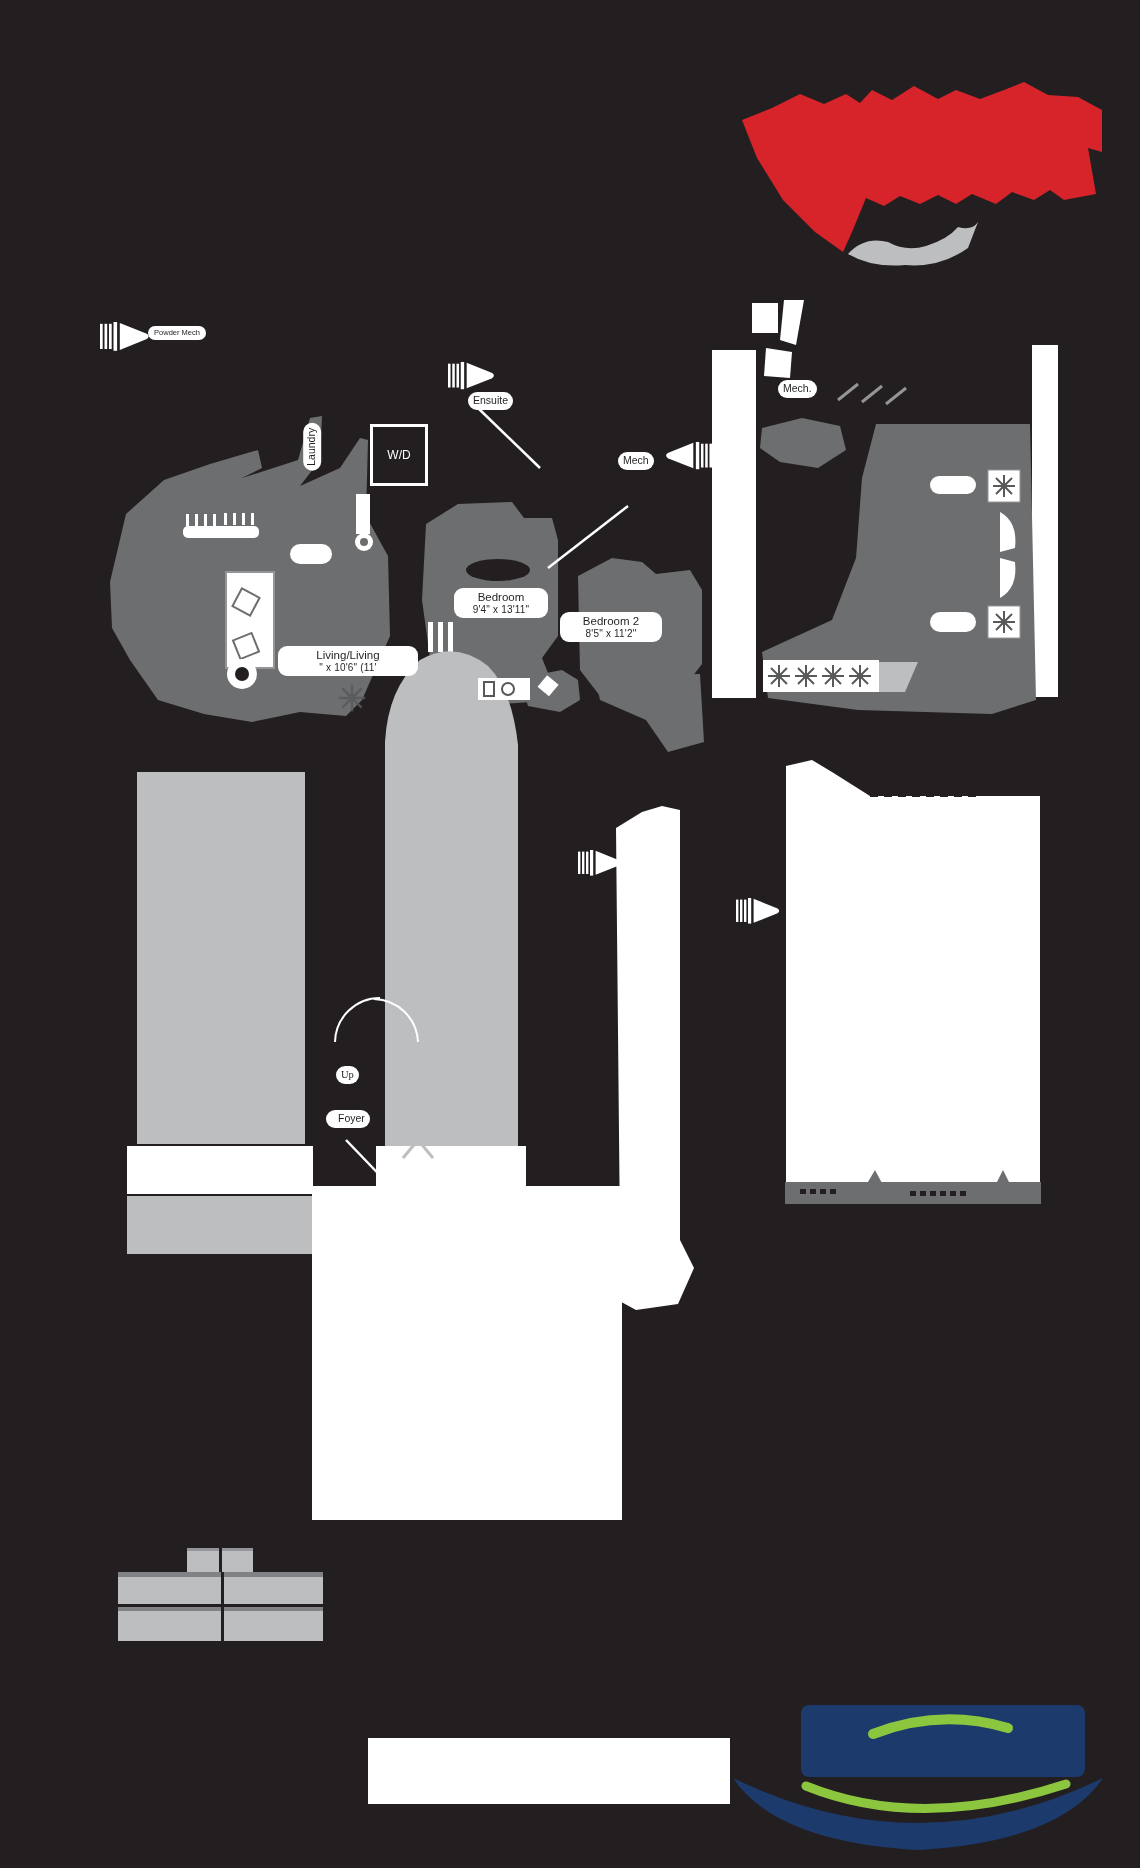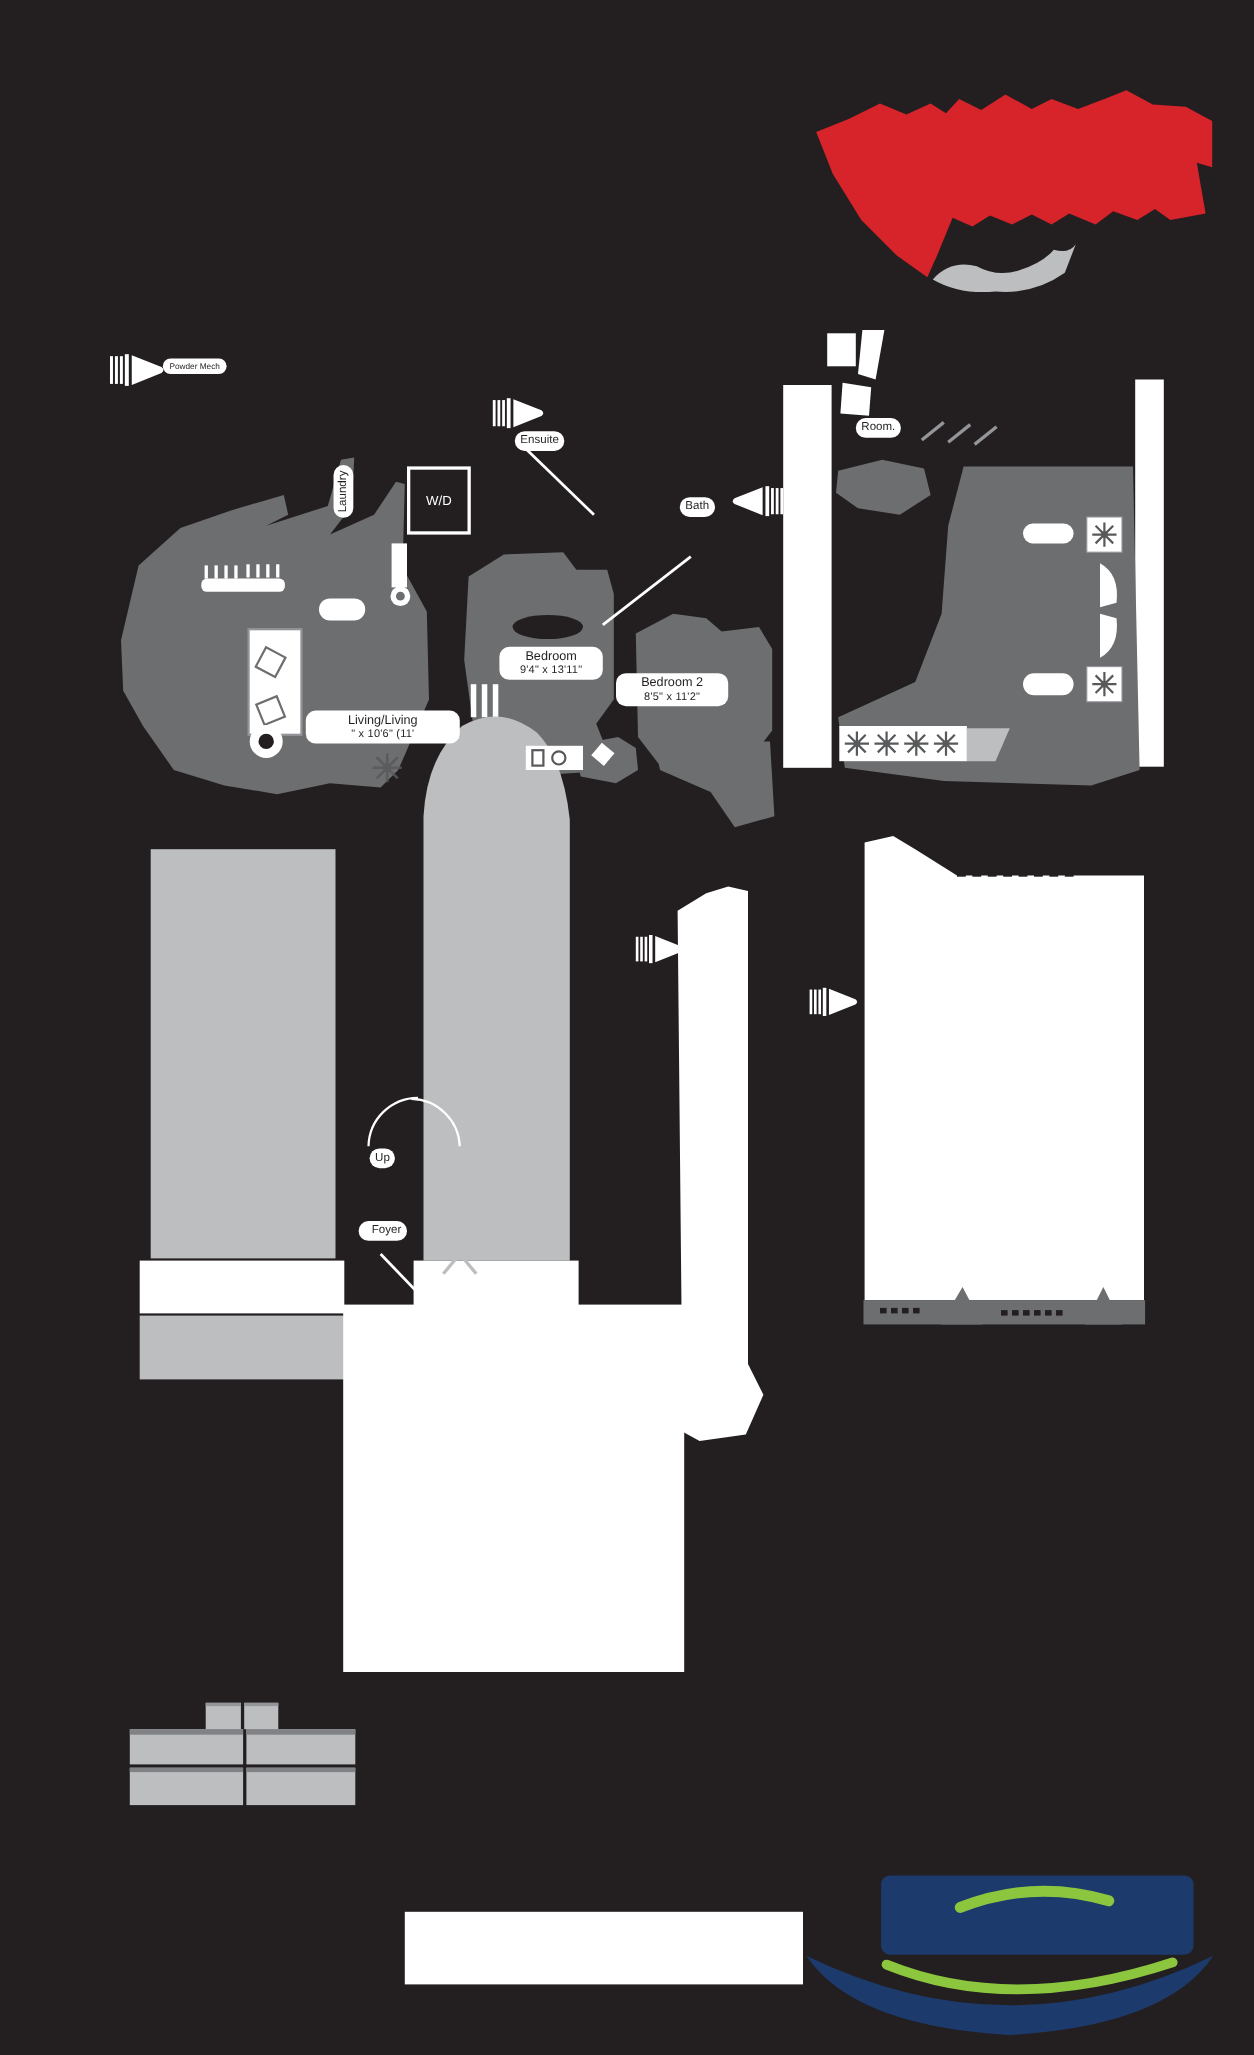"Room." div.lbl { text: Room -> Mech }
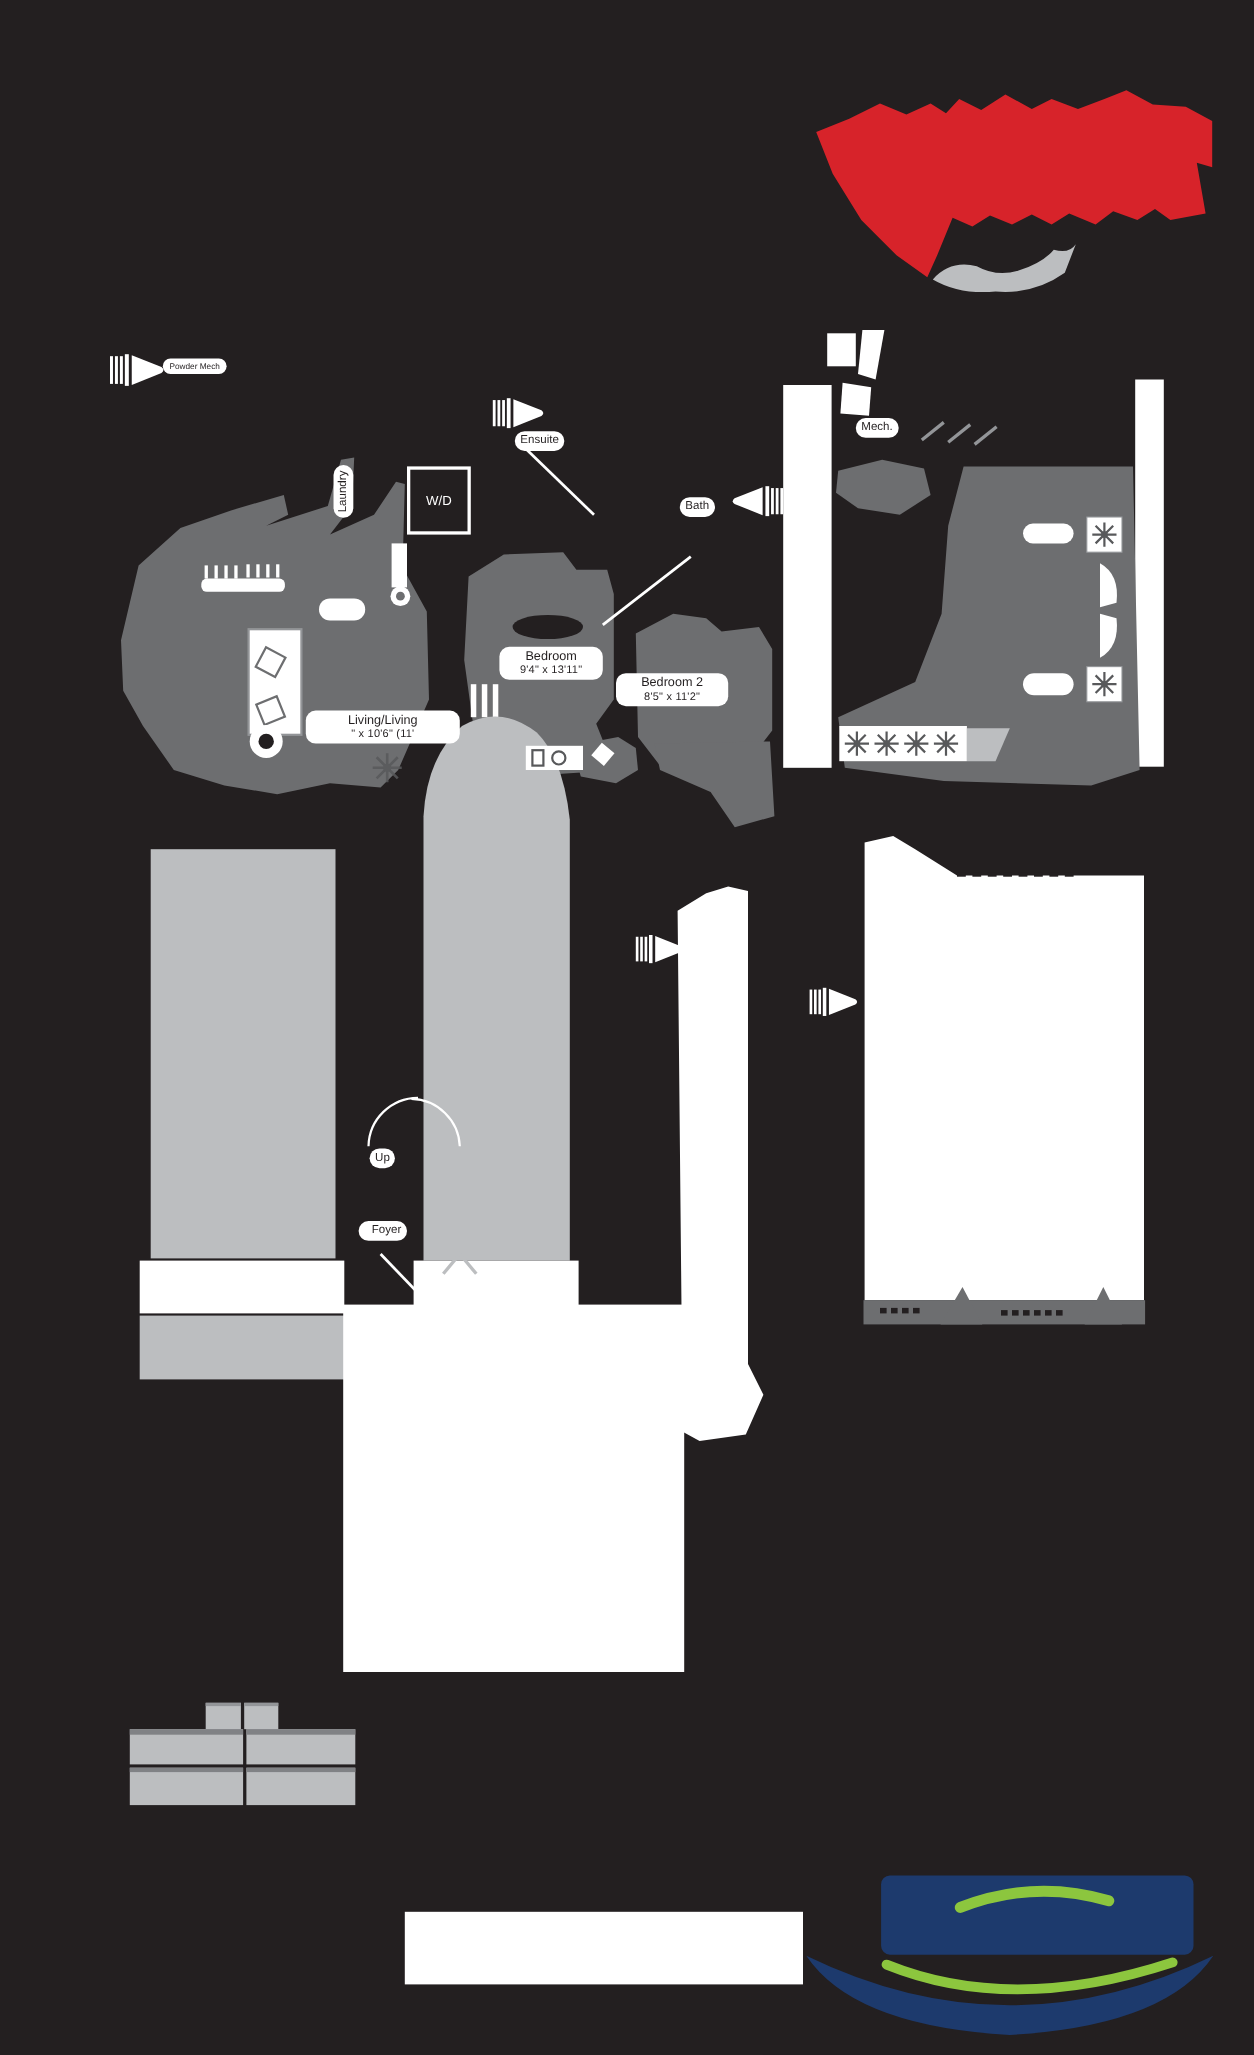"Bath" div.lbl { text: Bath -> Mech }
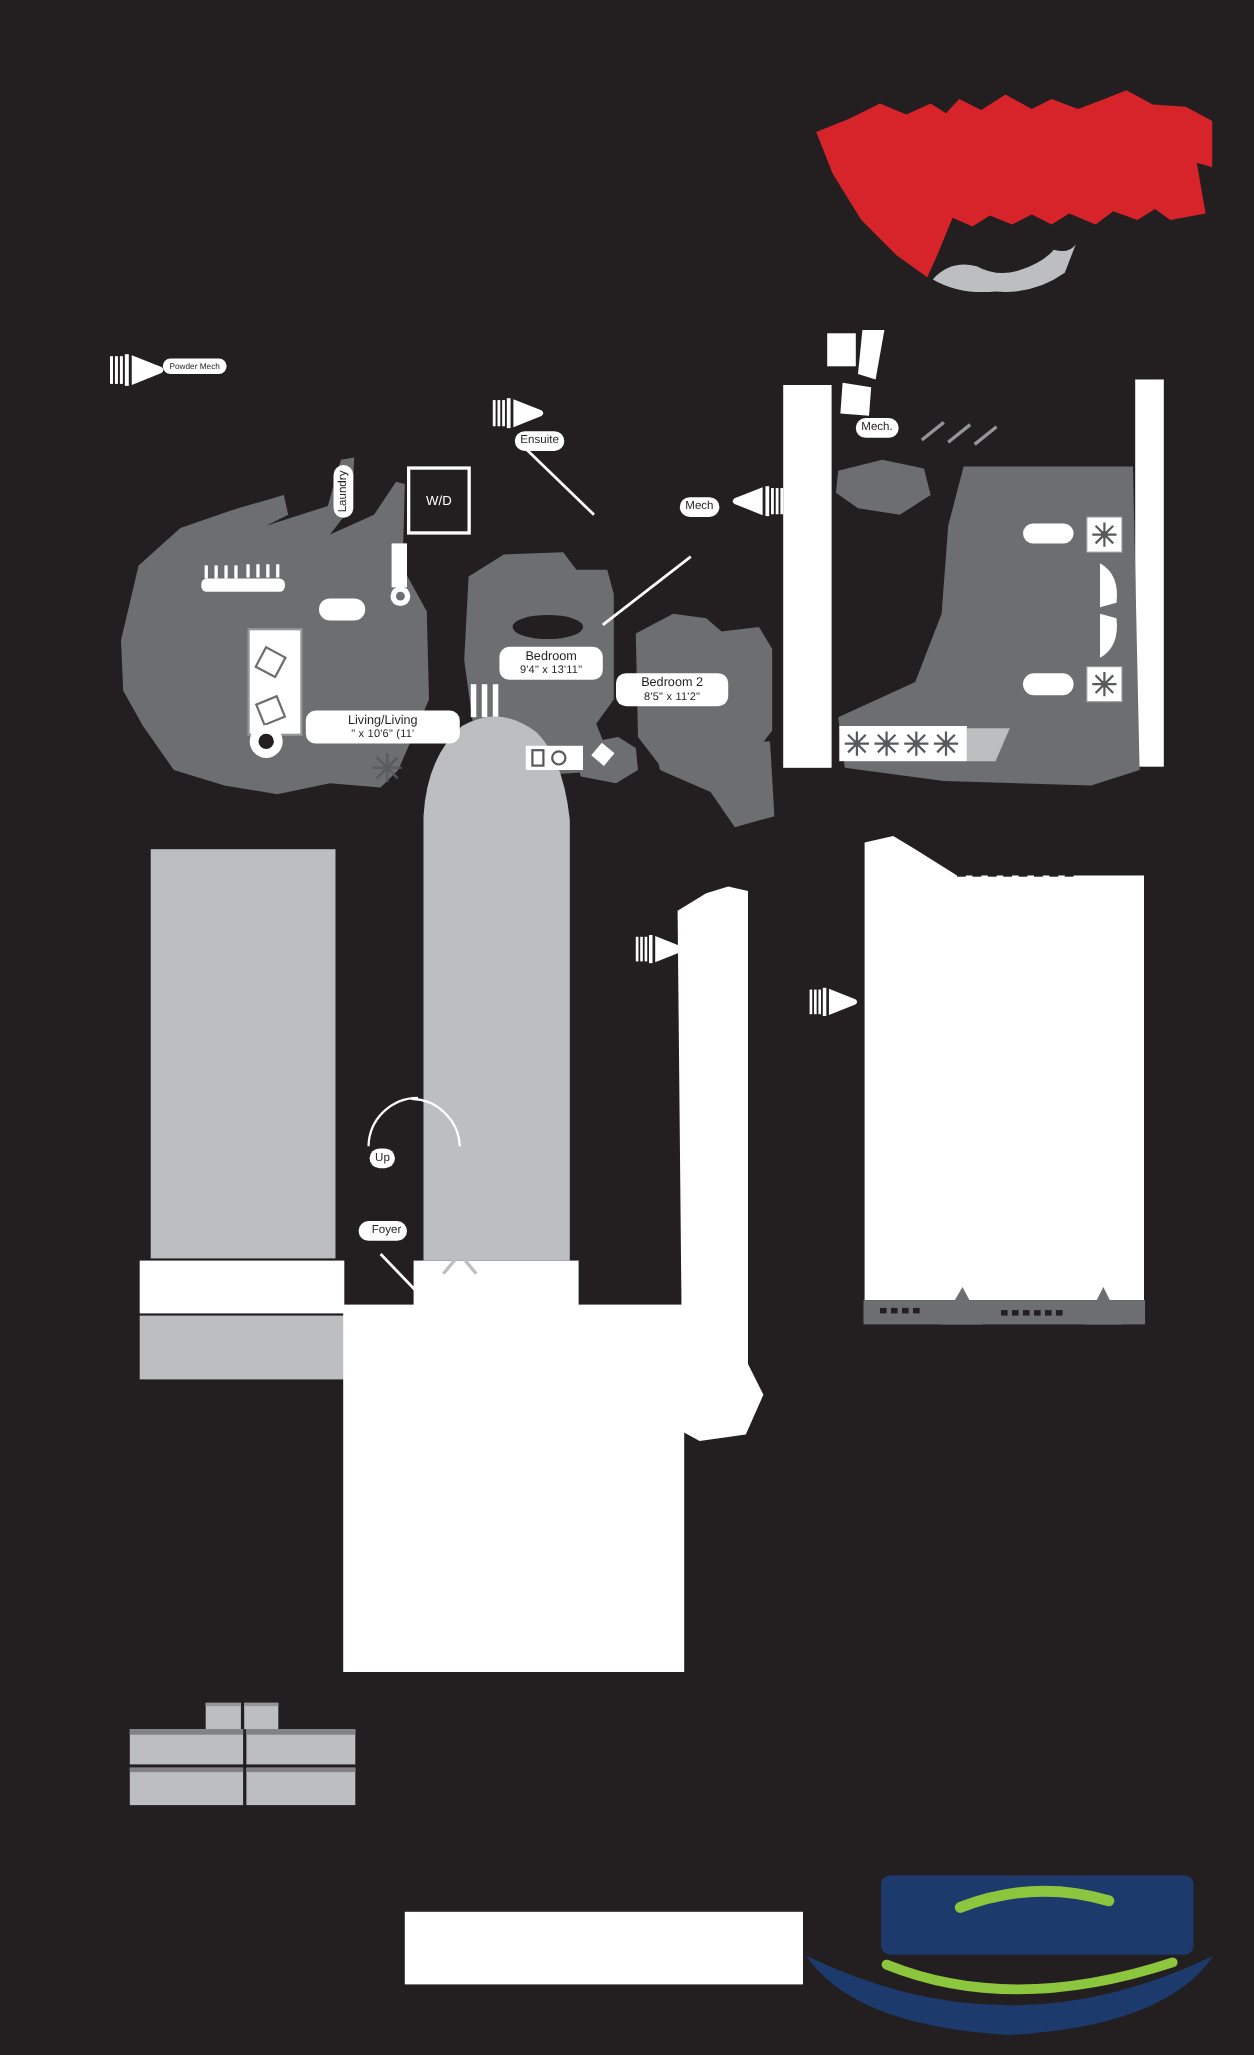"Up" div.lbl { font-family: none -> Liberation Serif, serif; top: 1044px -> 1066px }
